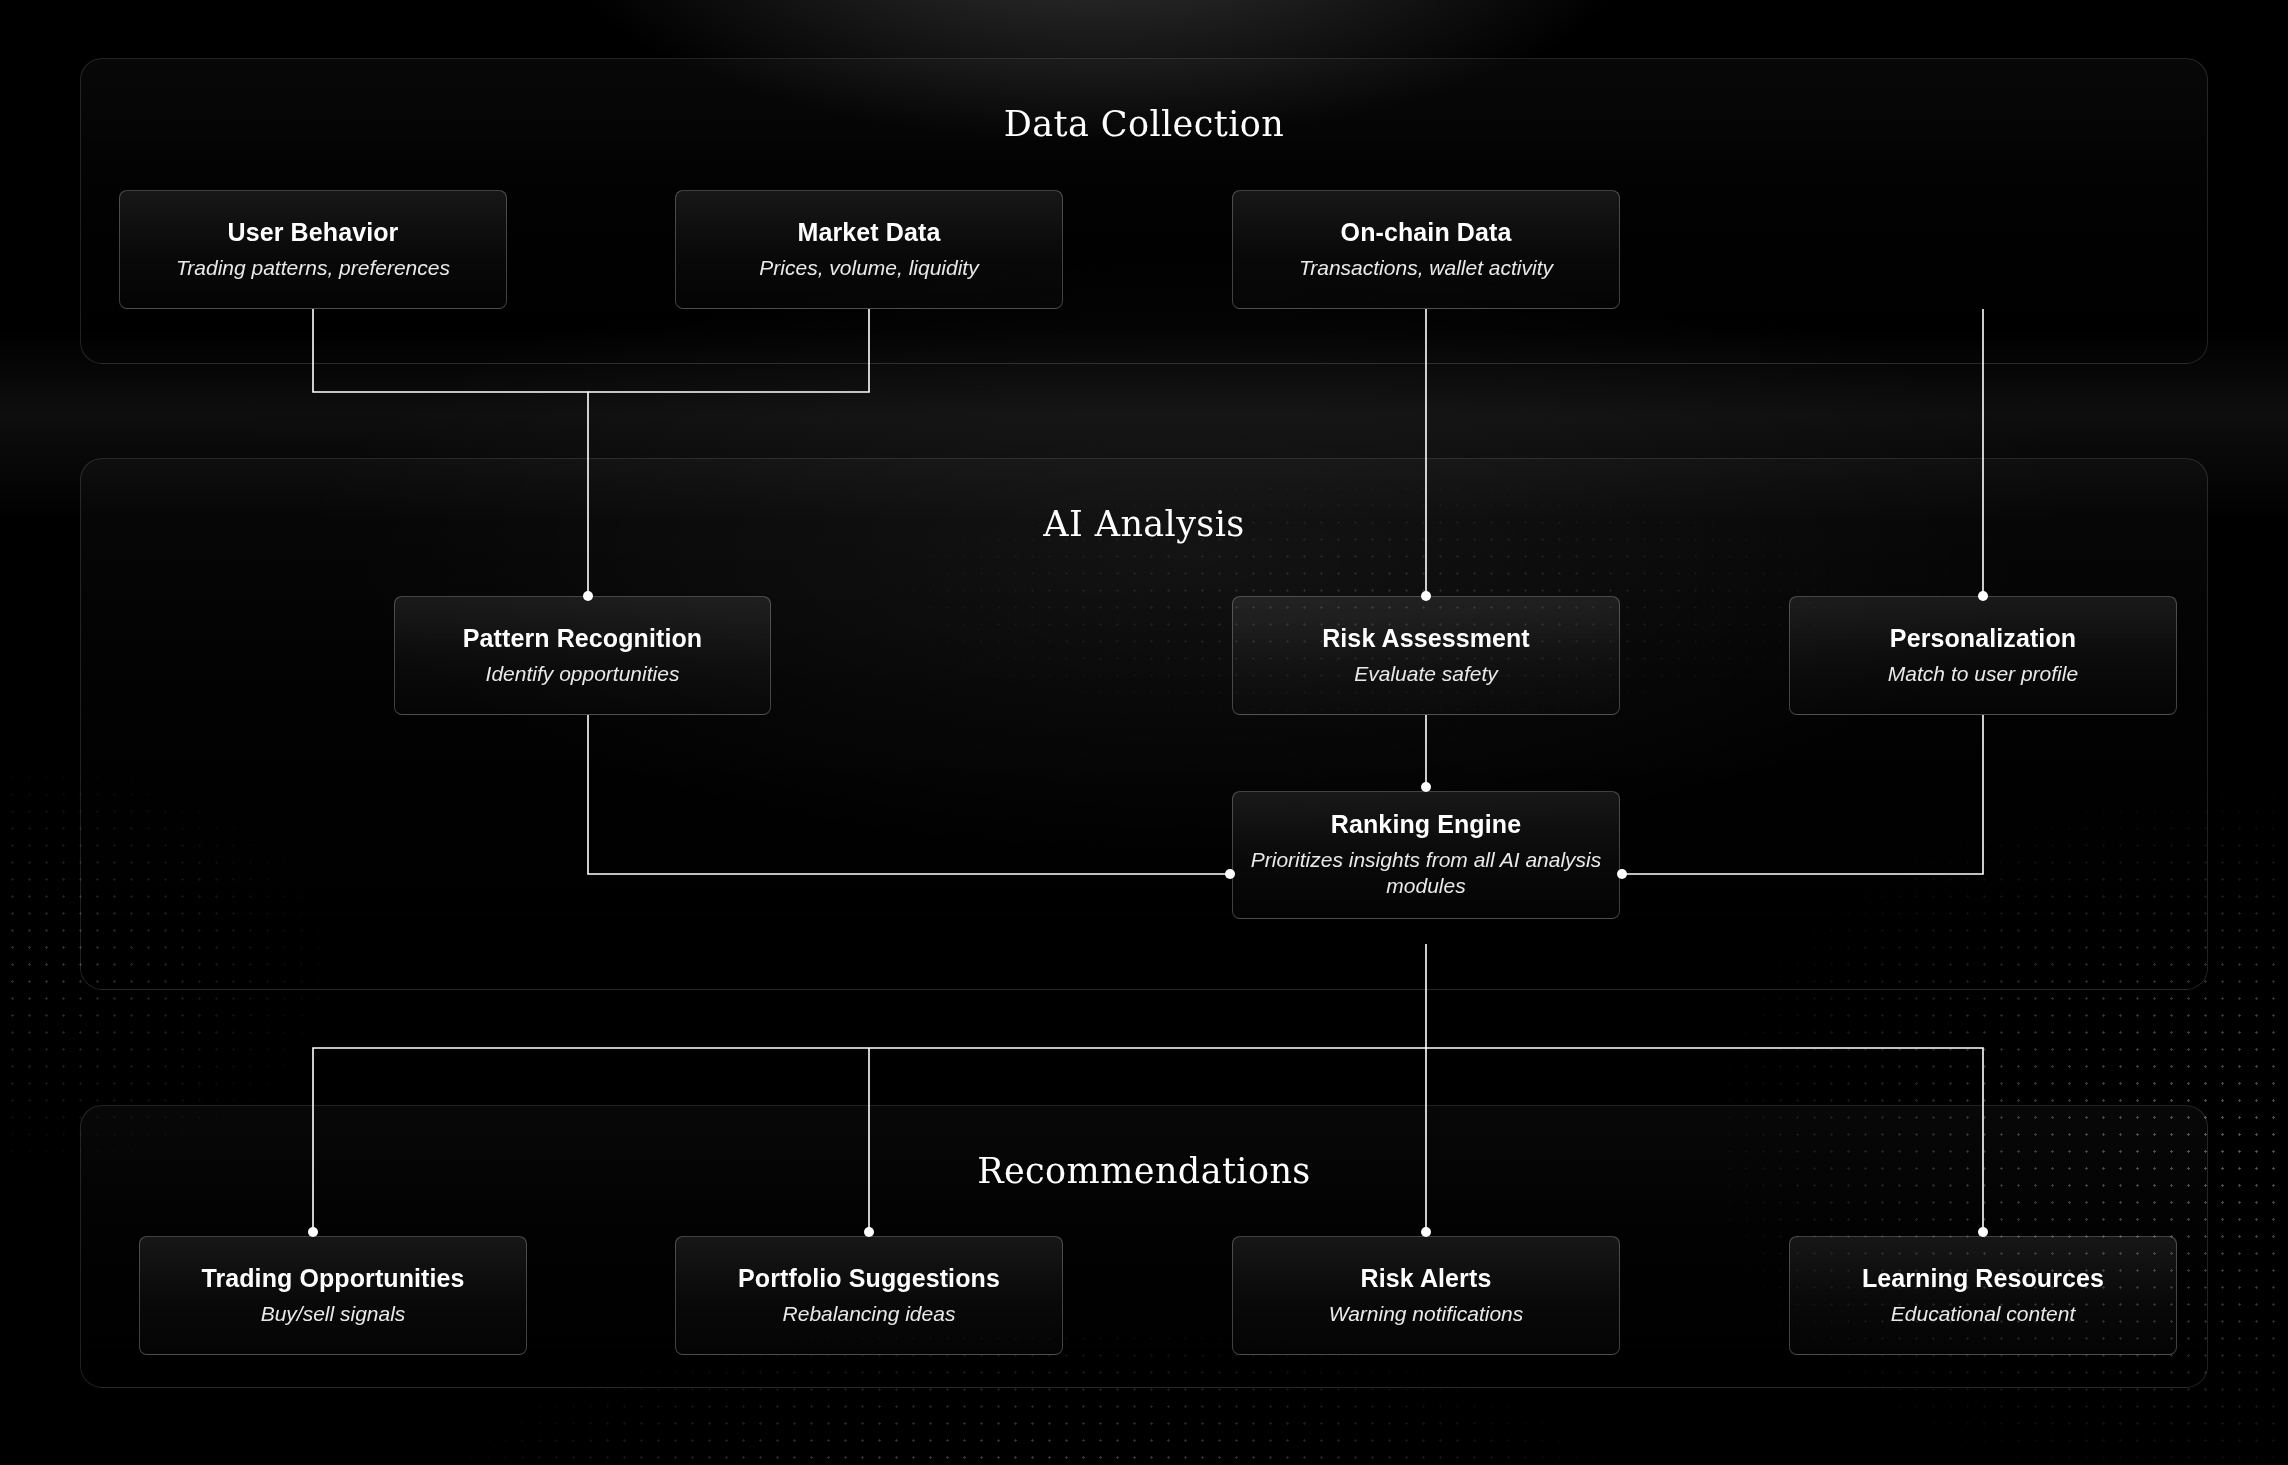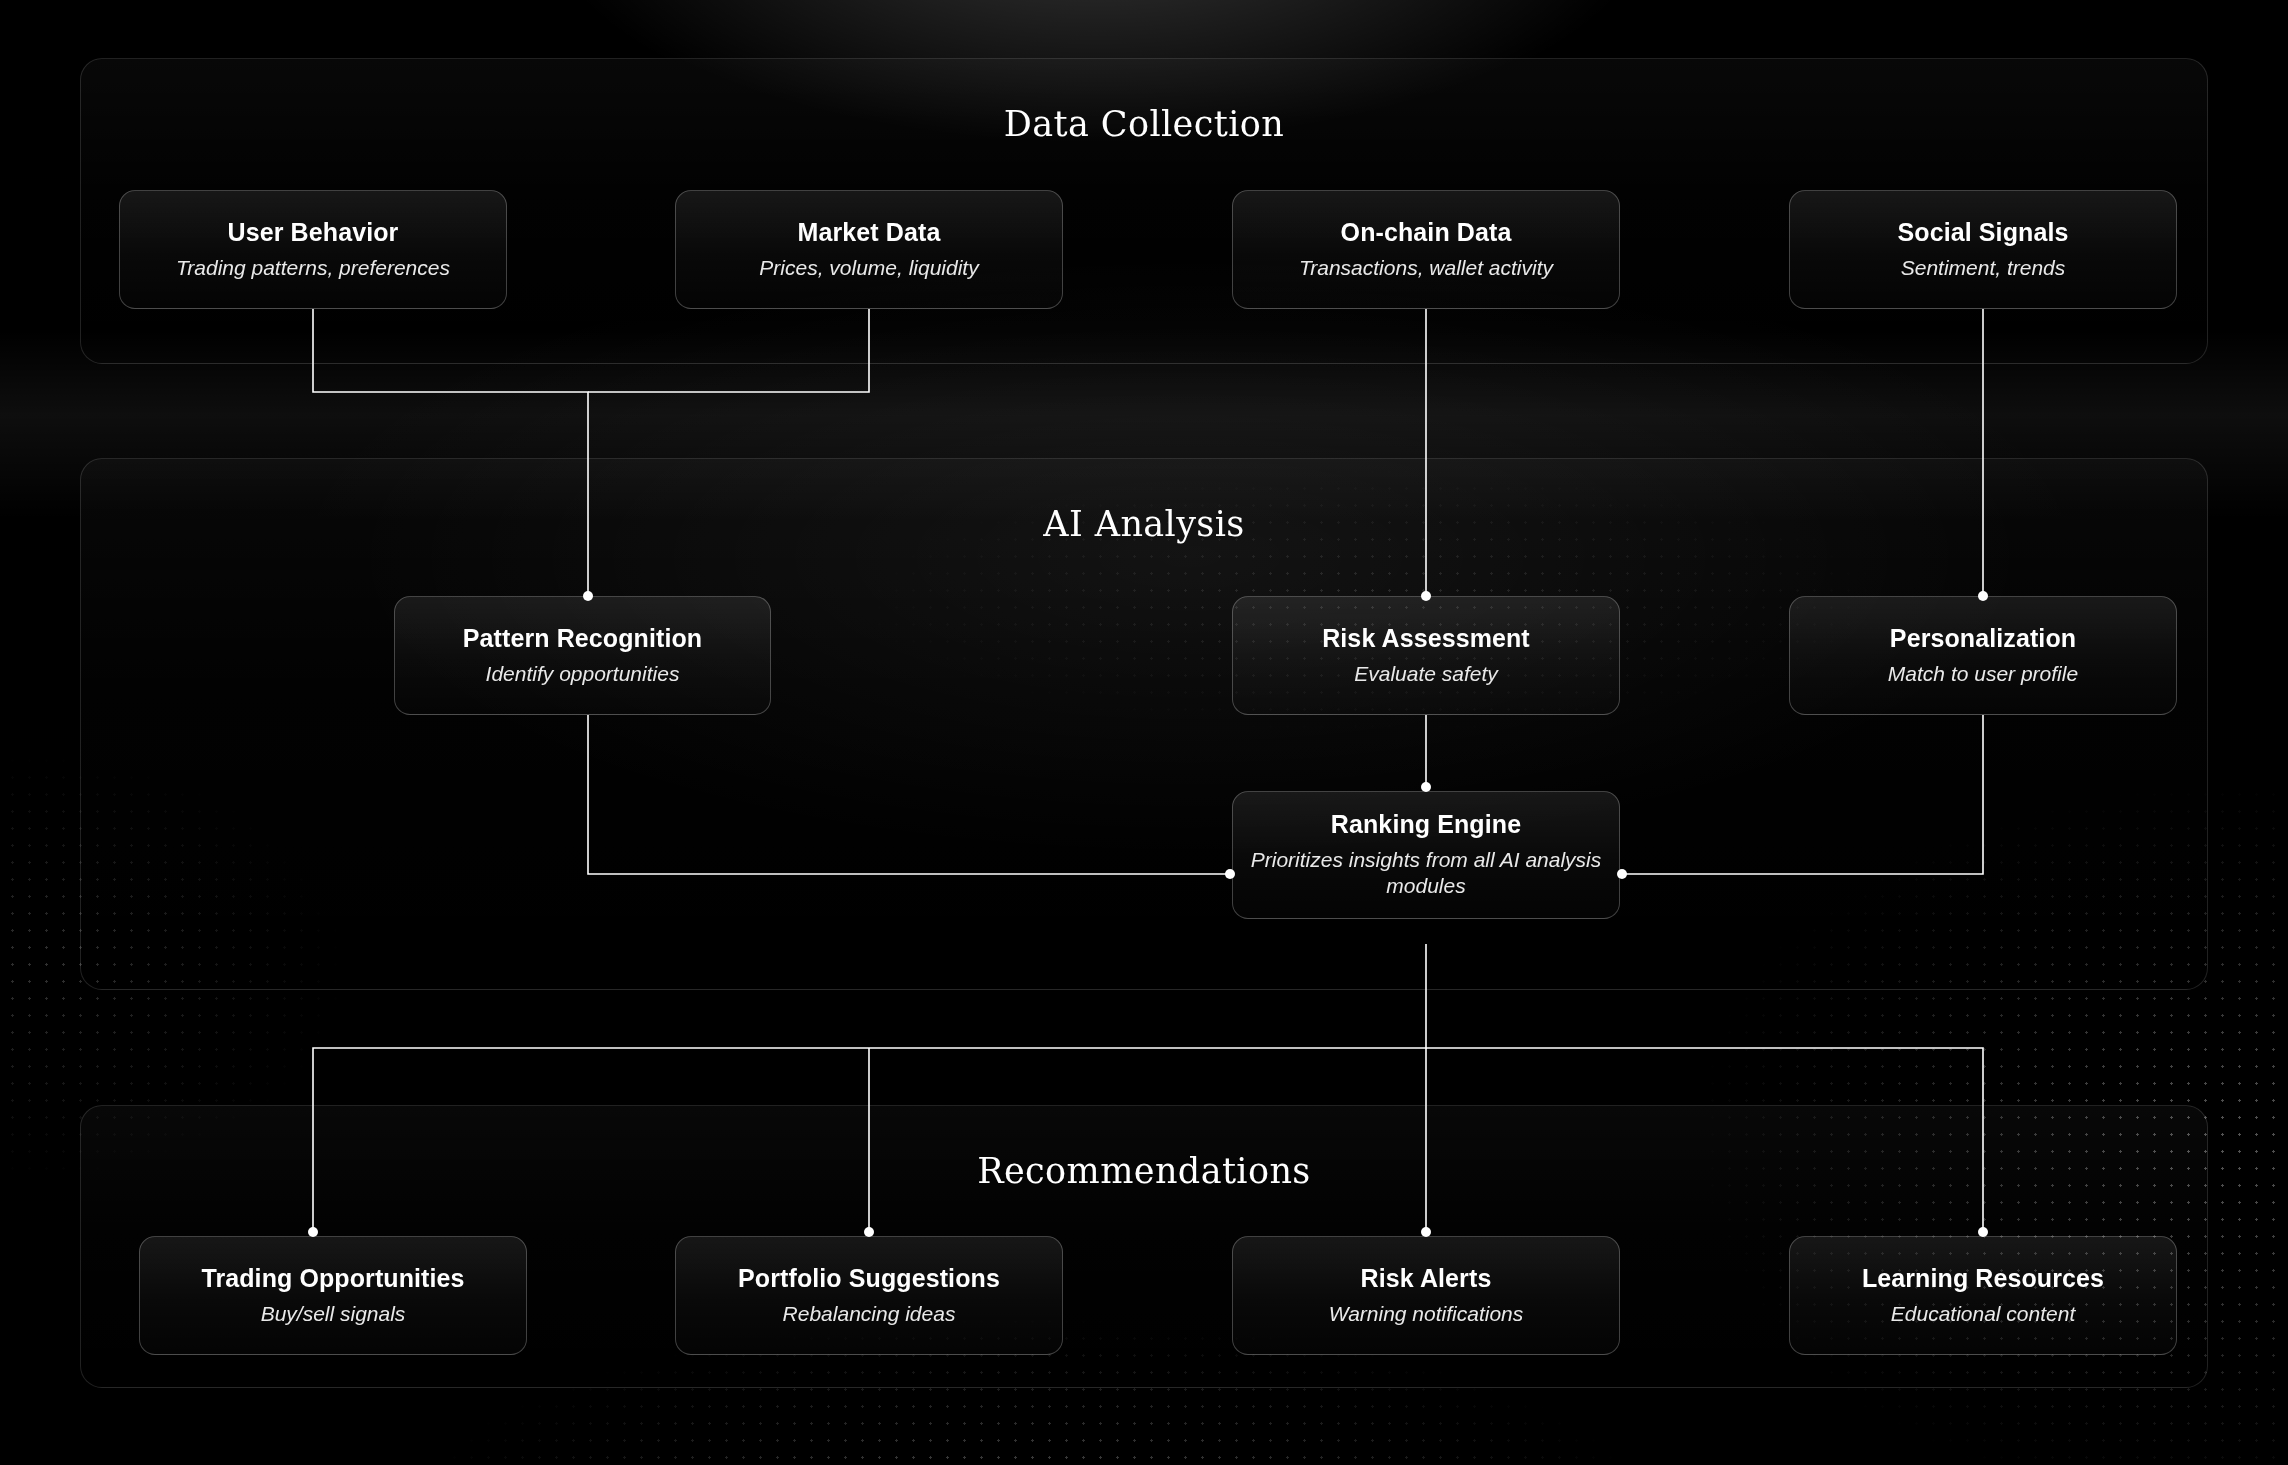"User Behavior" .node { border-radius: 16px -> 8px }
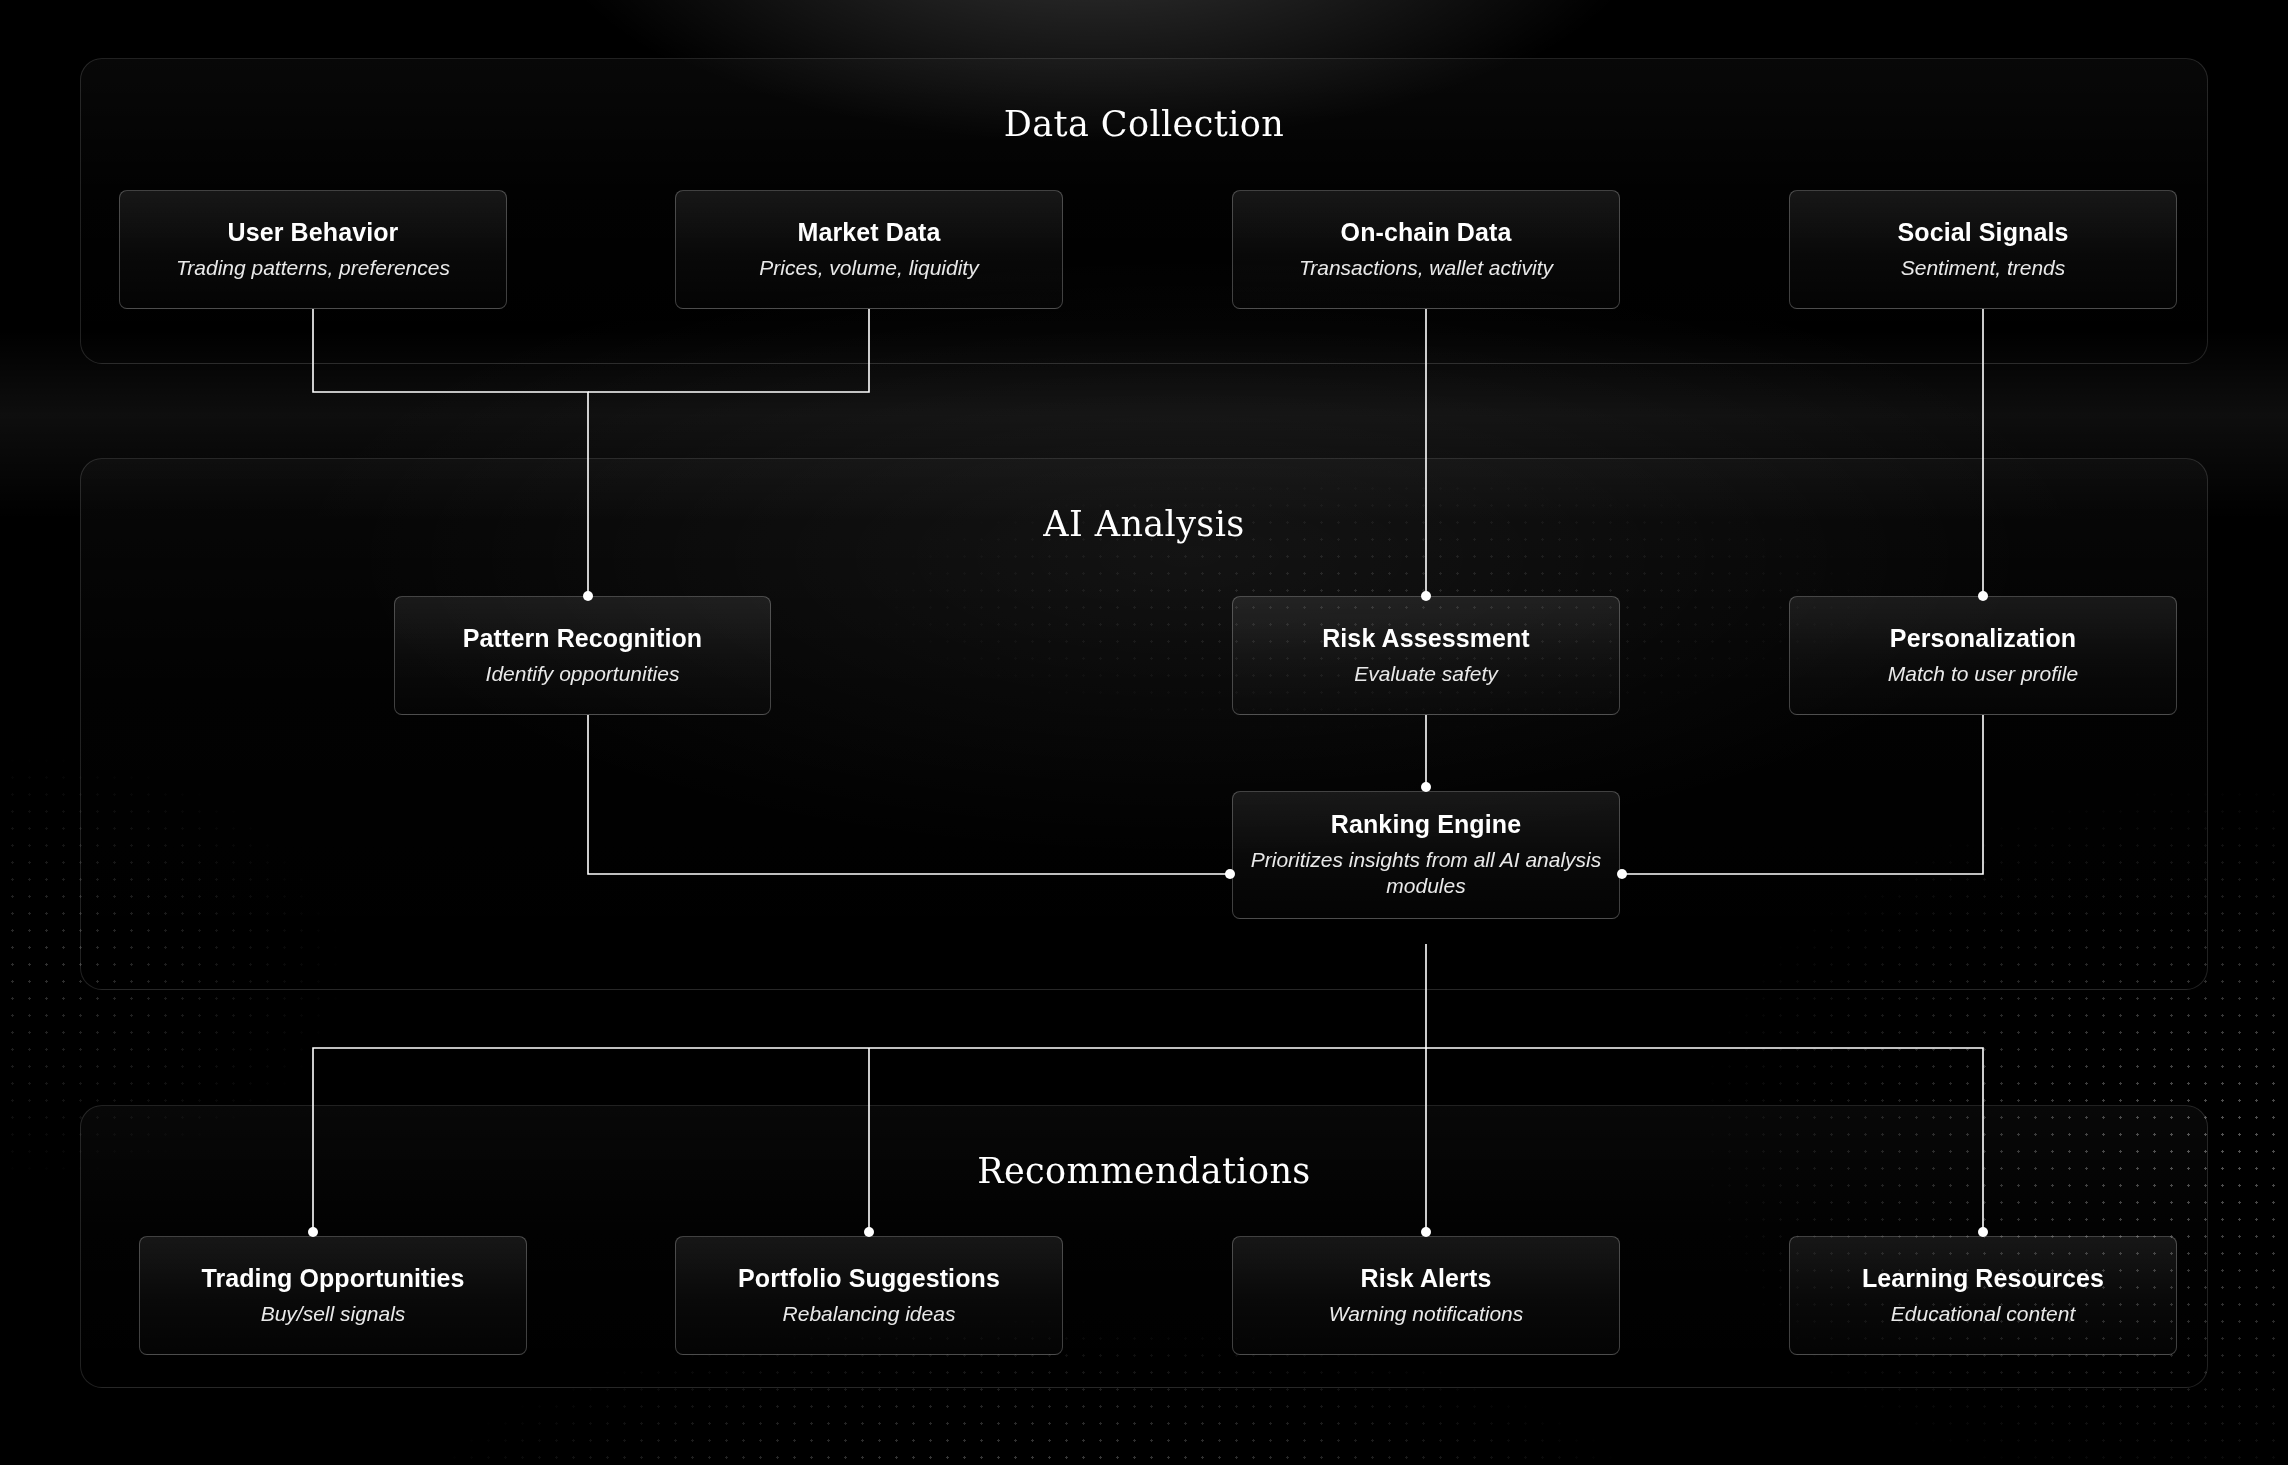"Social Signals" div.node { html: <div> <div>Social Signals</div> <div>Sentiment, trends</div> </div> -> none }
